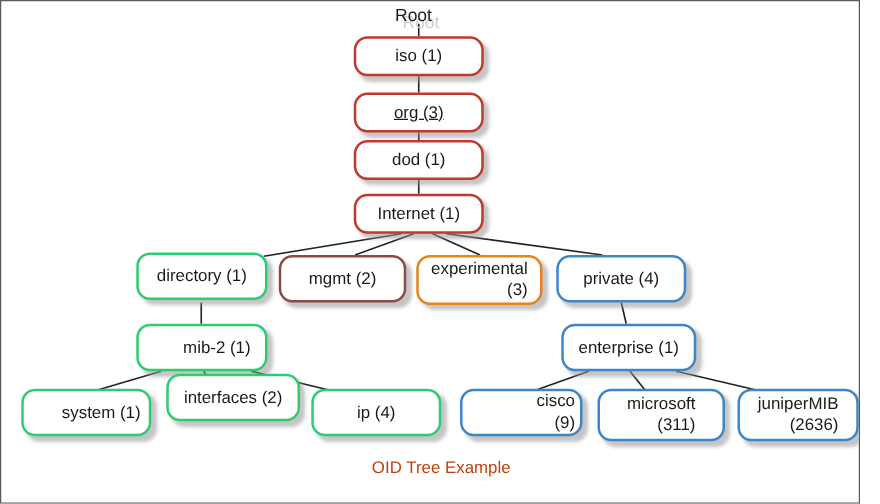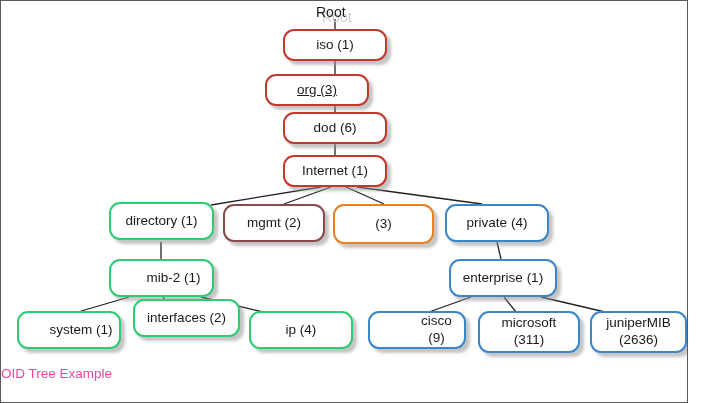"iso (1)" .node span { text-align: none -> right }
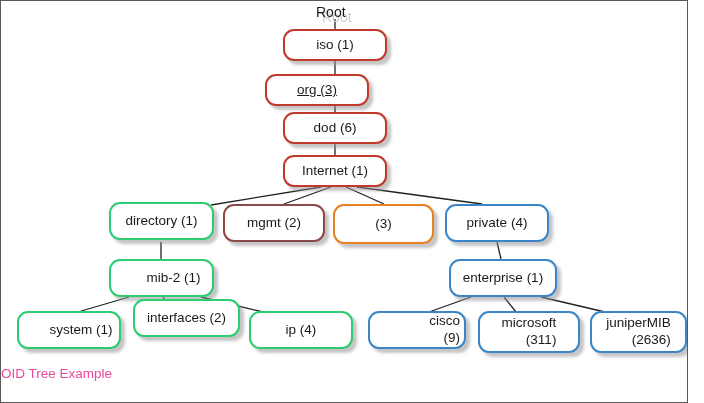"org (3)" div.node { left: 264px -> 282px }
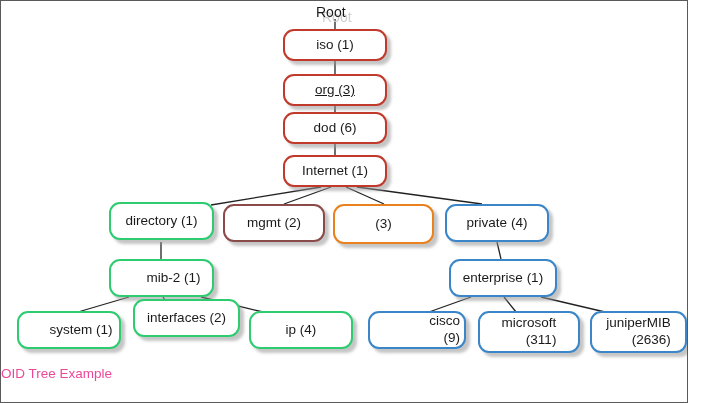"dod (6)" span { text: 6 -> 1 }
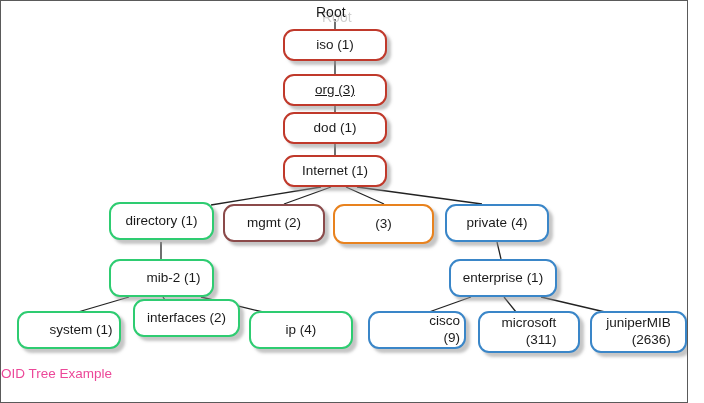"experimental" span { html: none -> <span>experimental</span> }
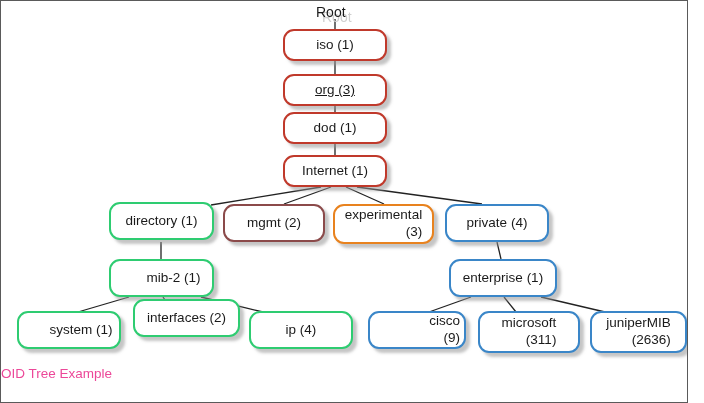"OID Tree Example" .caption { color: #ec4899 -> #c2410c; text-align: none -> center }
